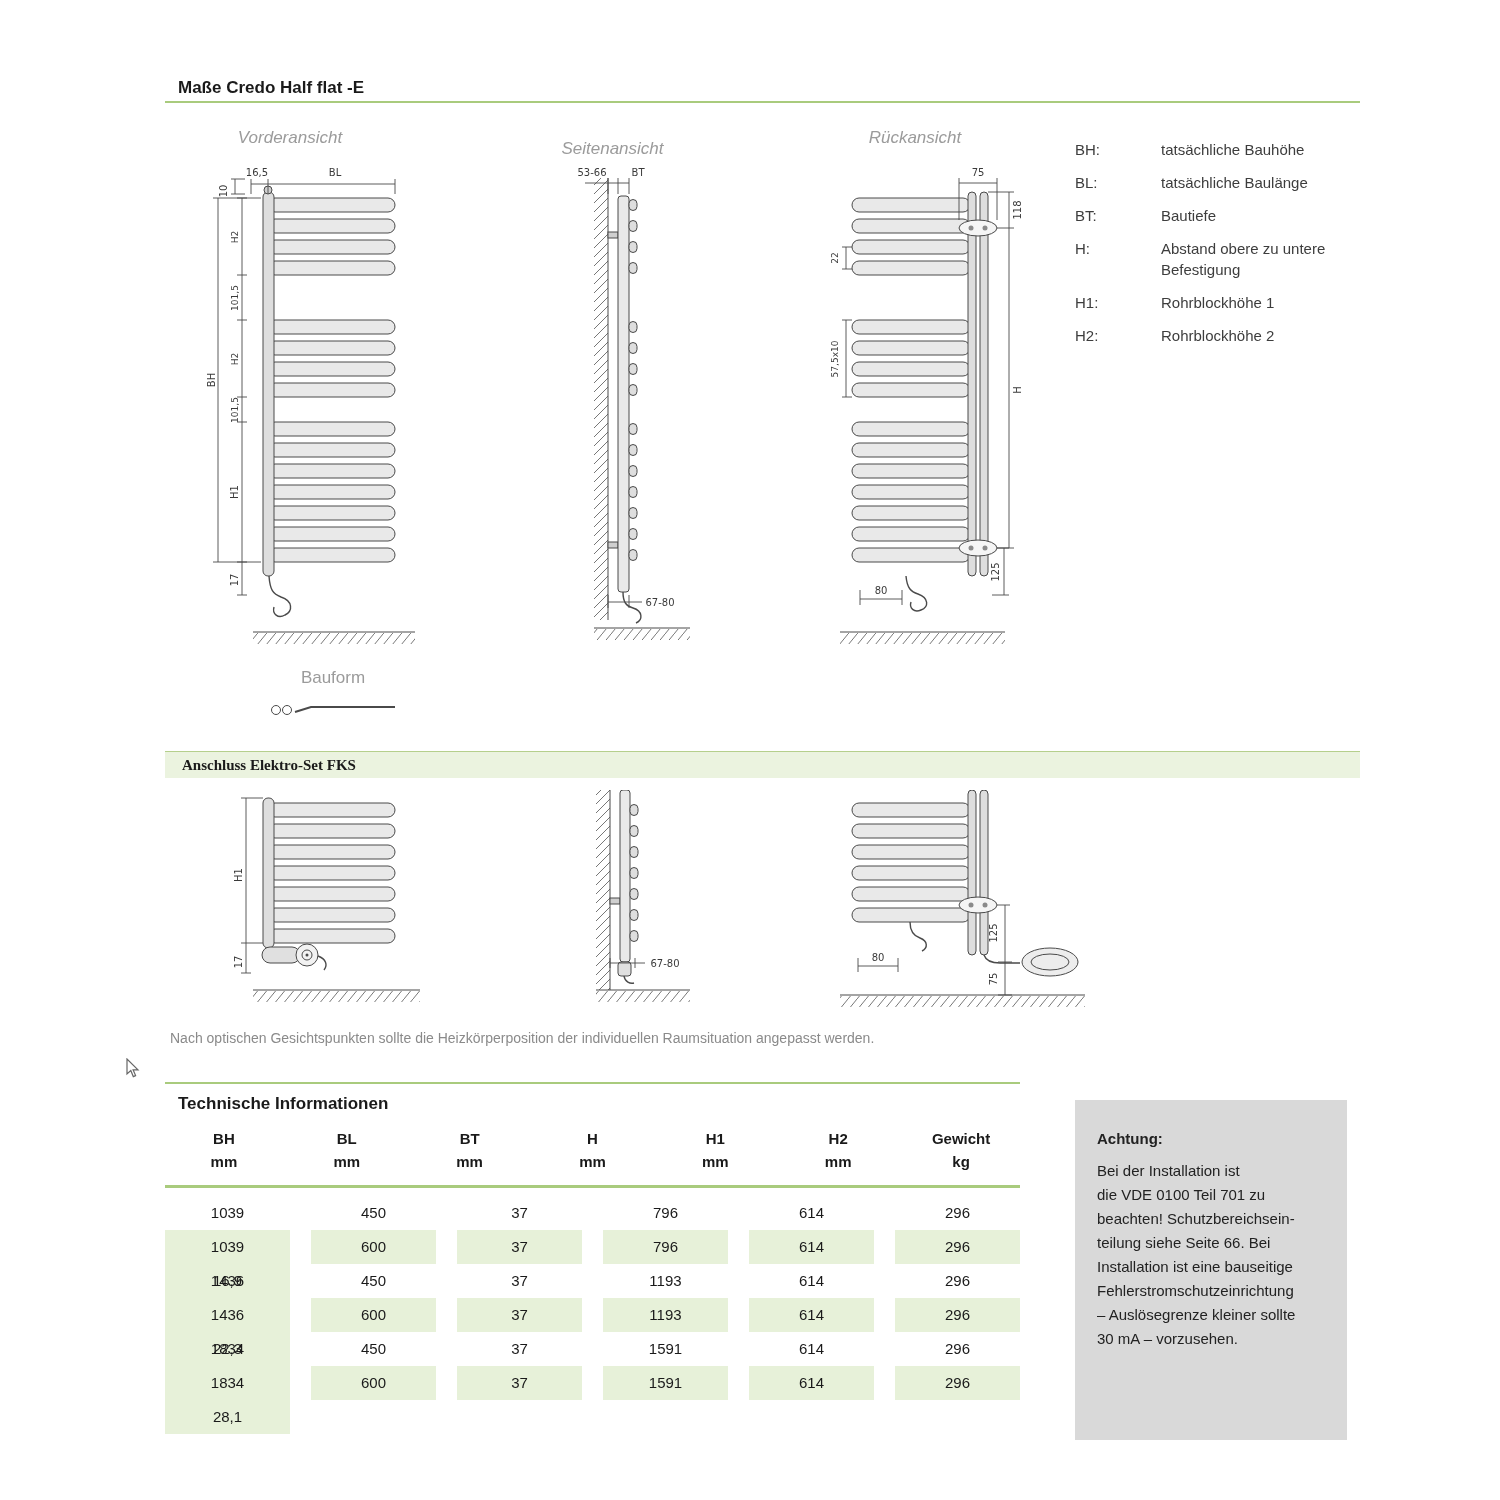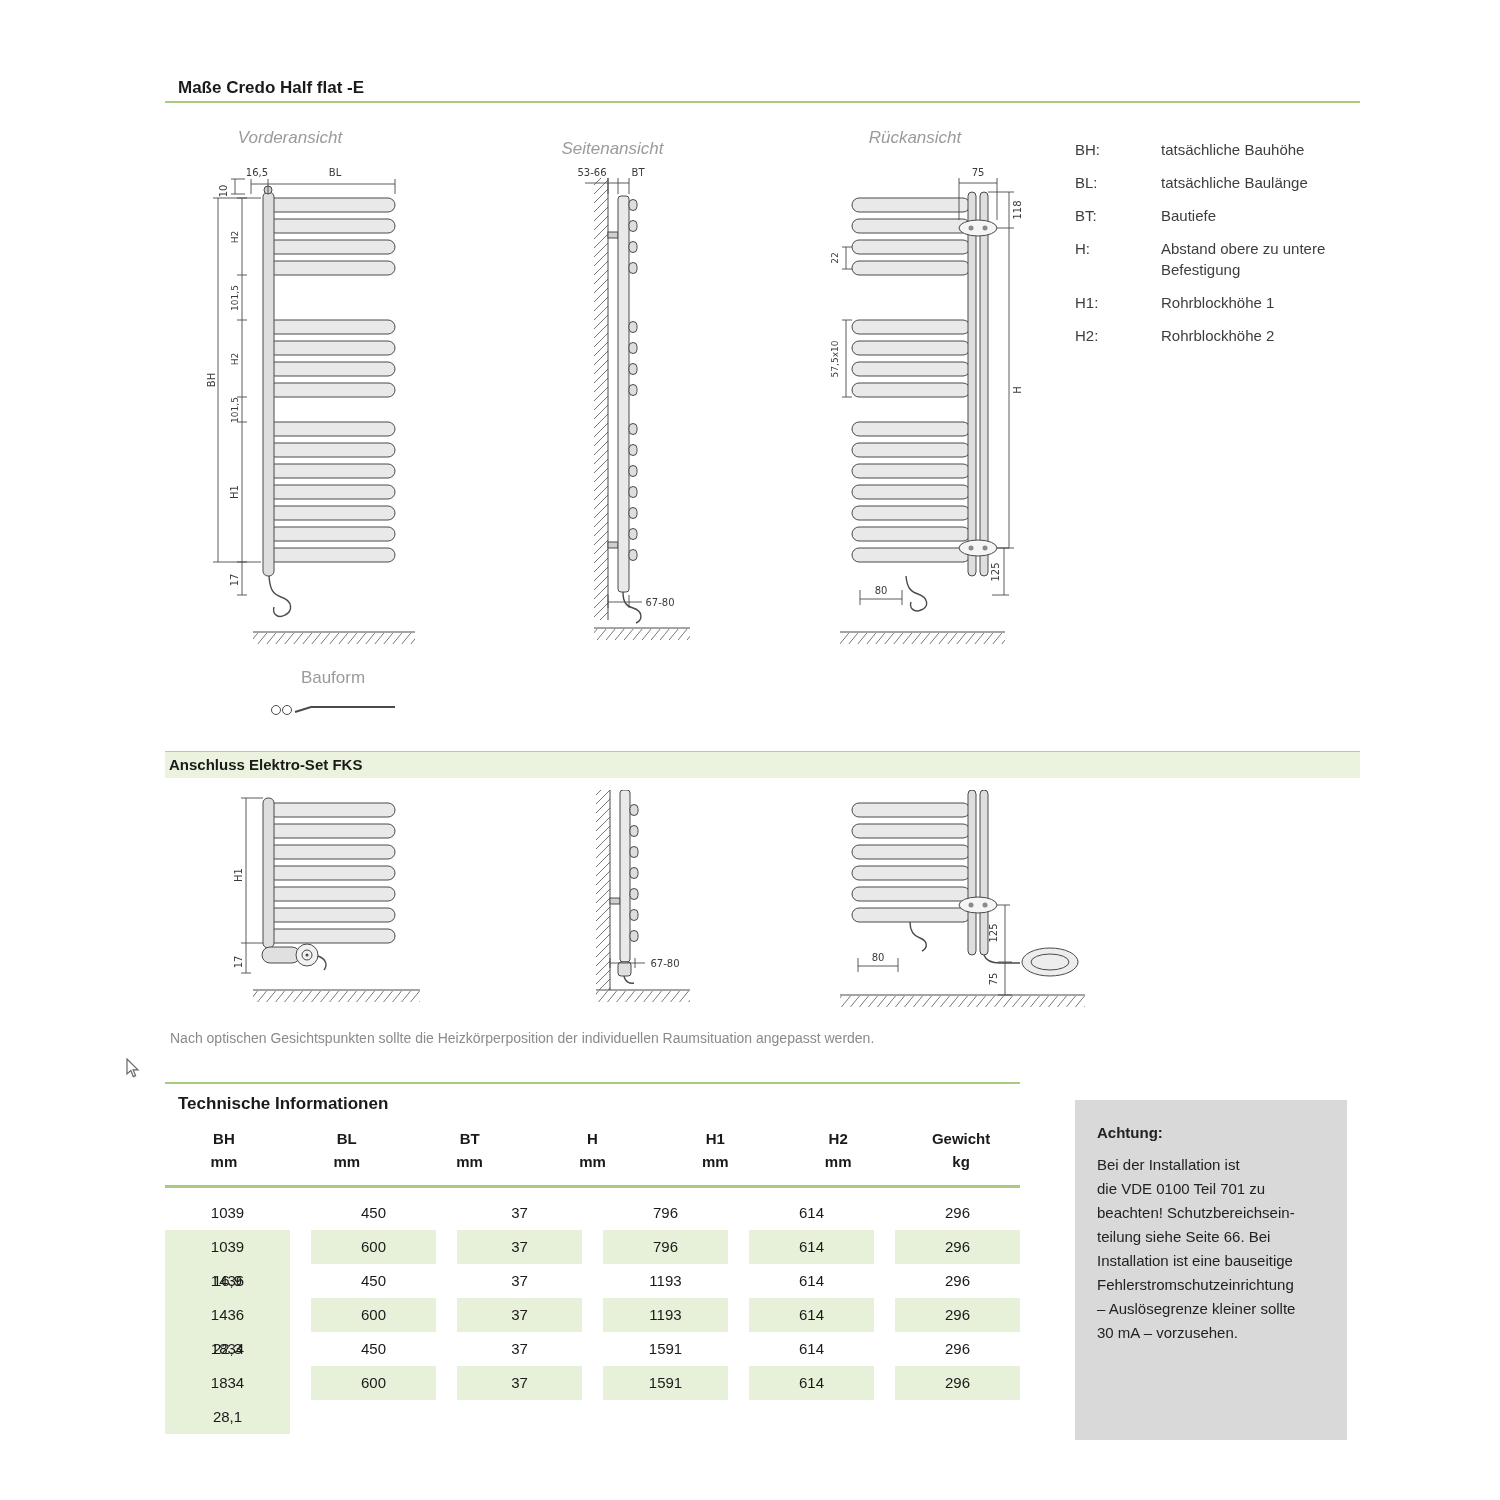"Anschluss Elektro-Set FKS" .section-bar span { font-family: none -> Liberation Serif, serif; padding-left: 4px -> 17px }
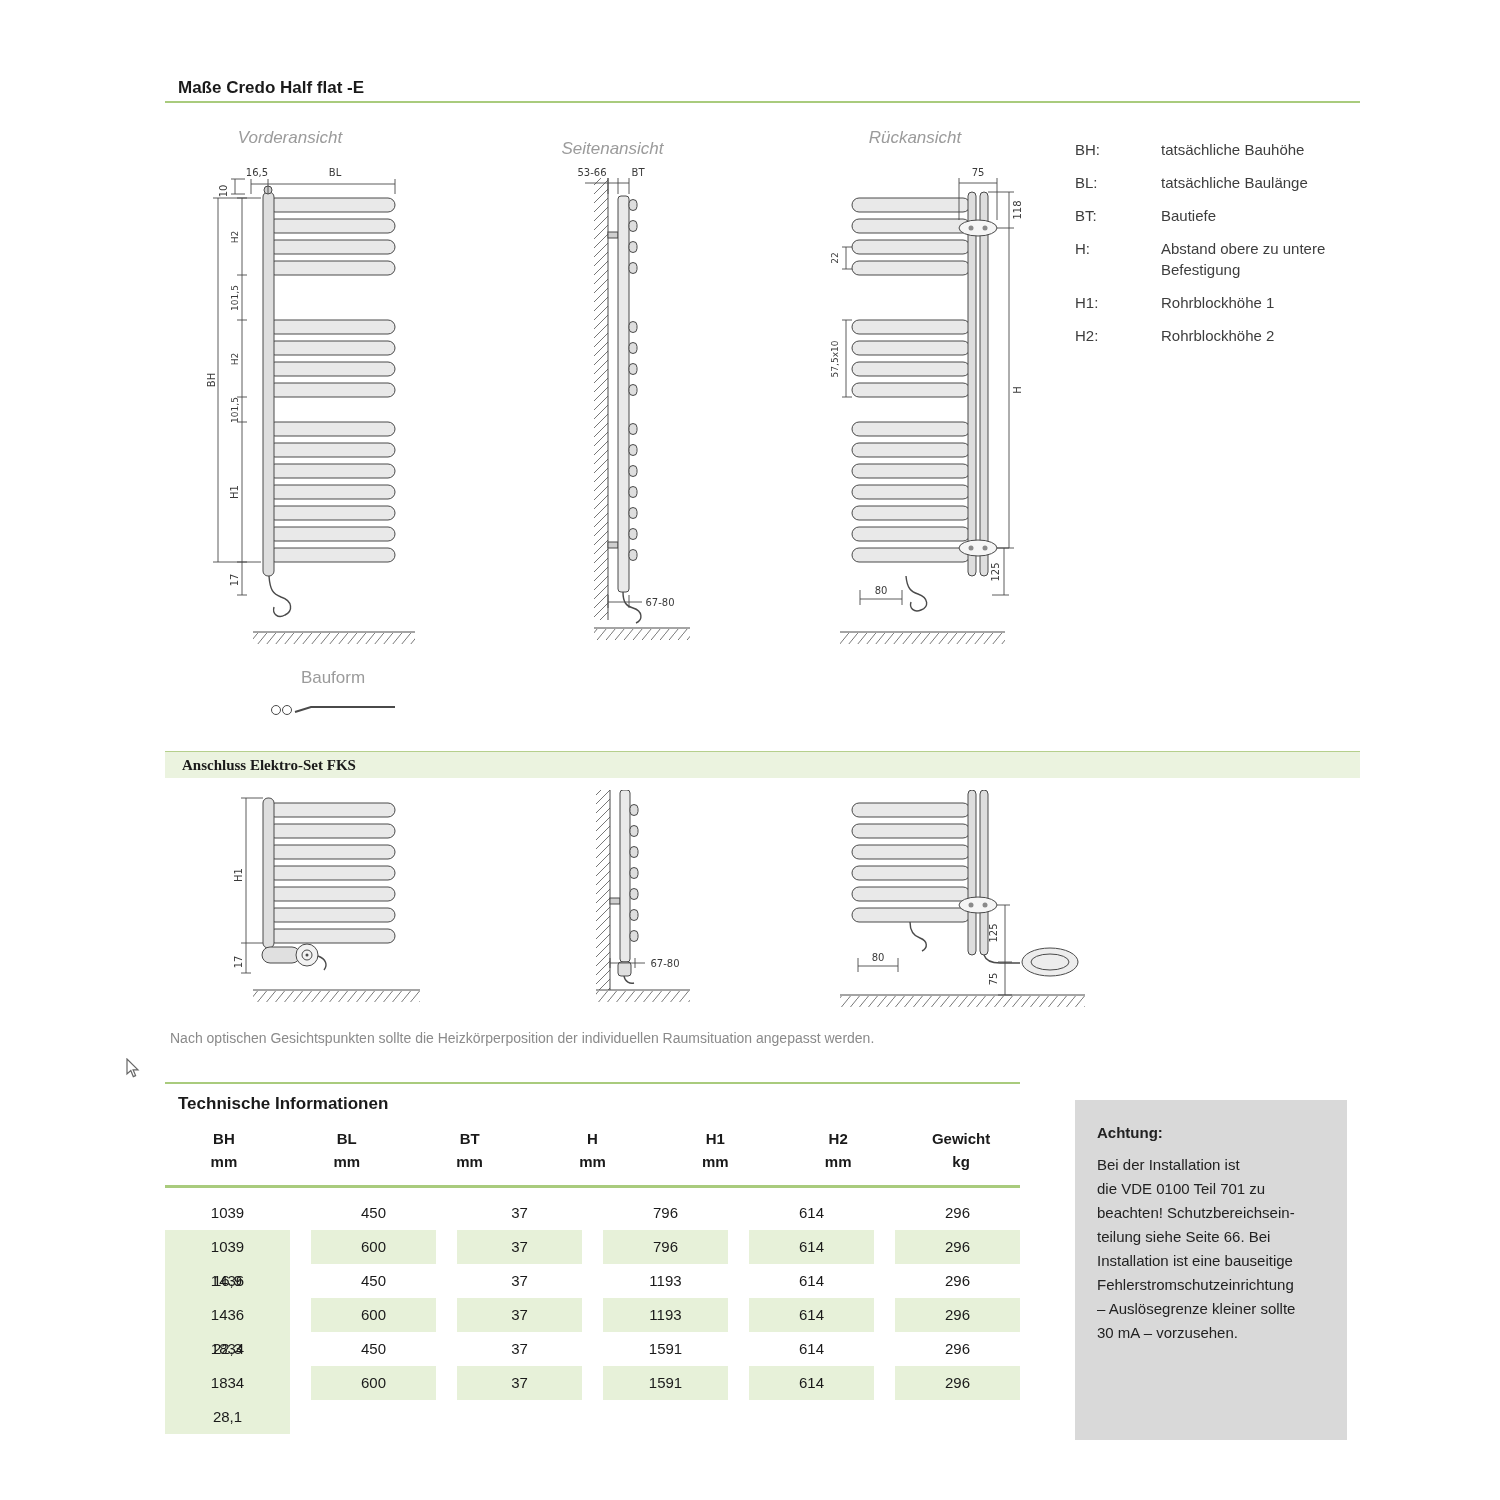"Achtung:" .warning { padding: 24px 22px -> 30px 22px }
